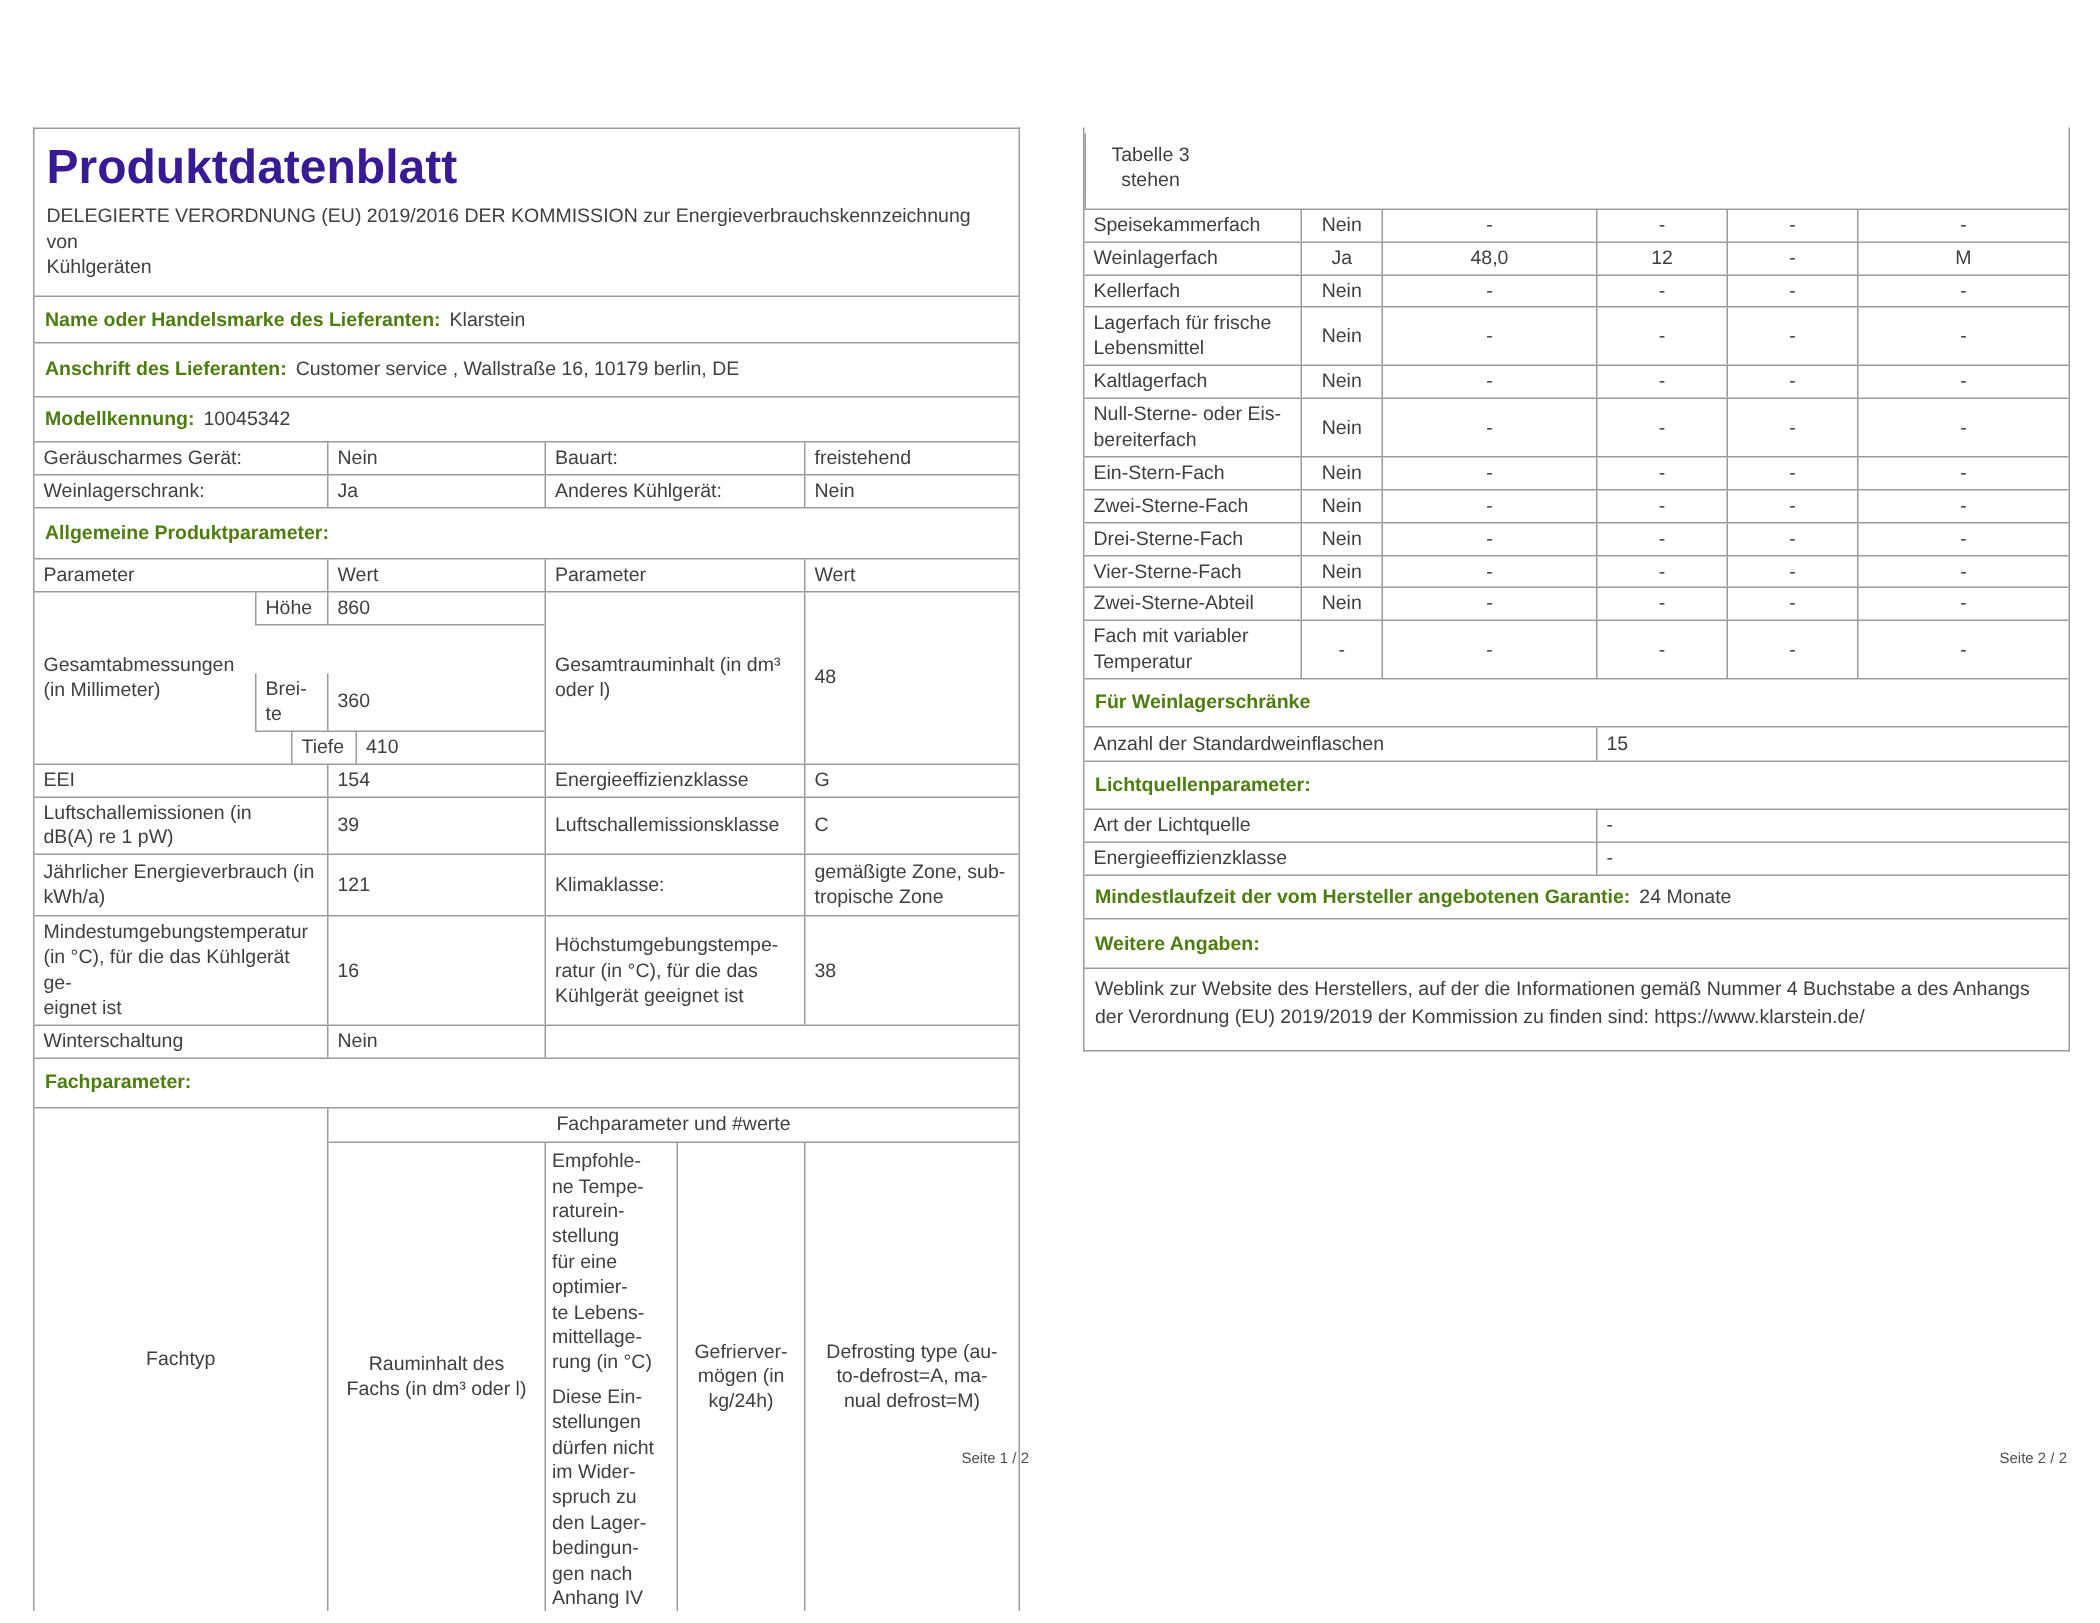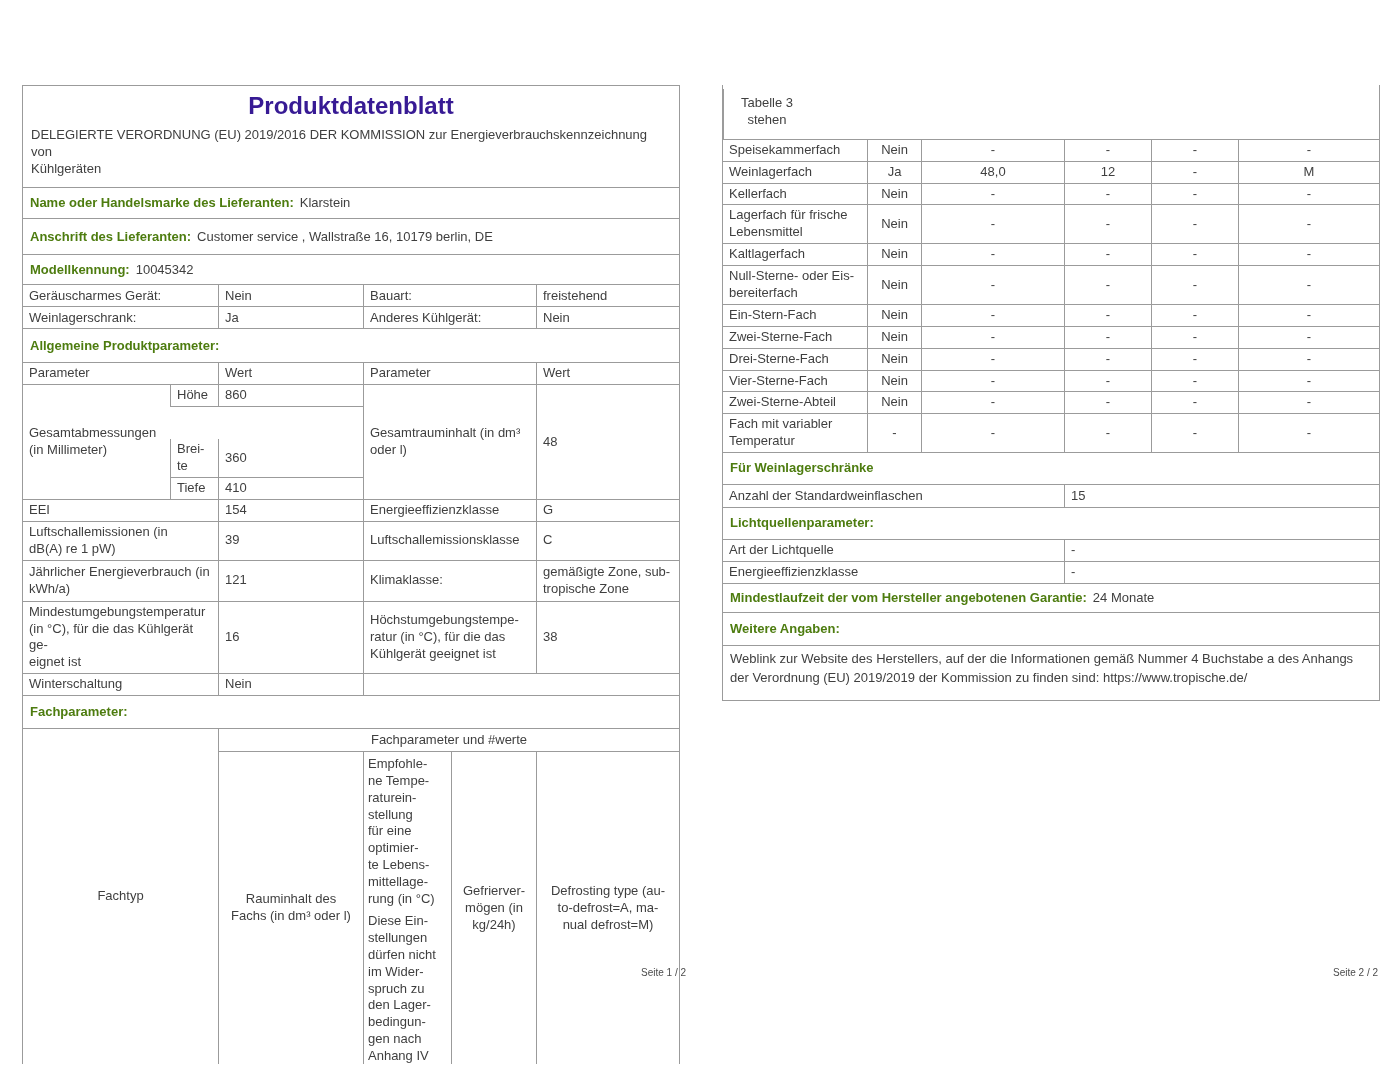"Produktdatenblatt" h1.doc-title { font-size: 24px -> 32px; text-align: center -> none }
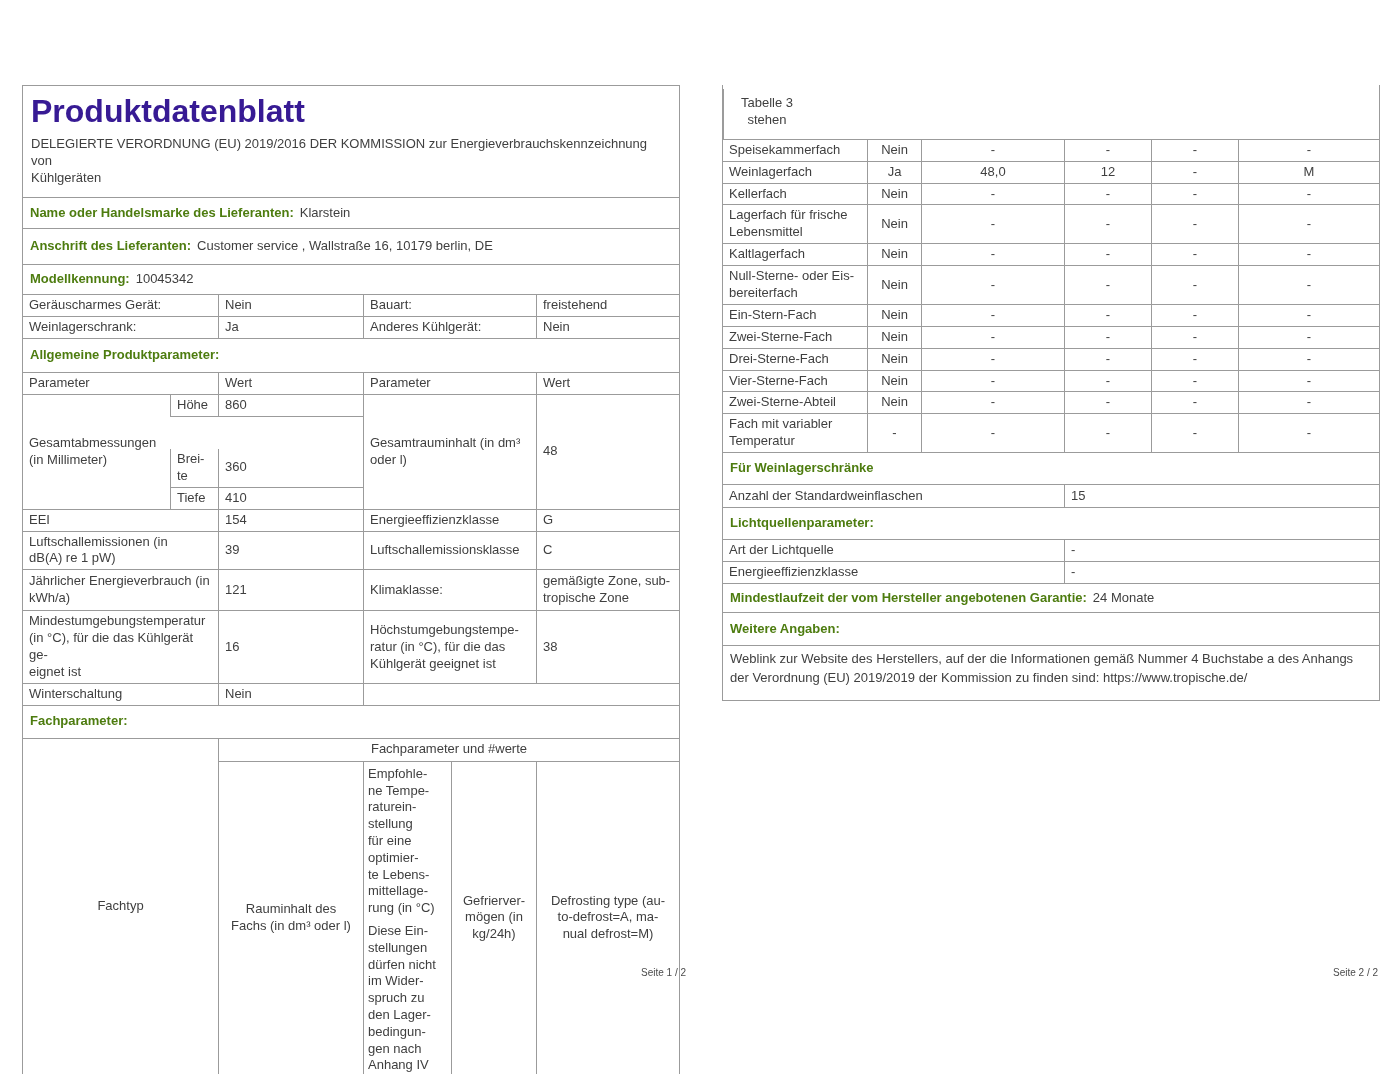"Tiefe" .dimrow:last-child { margin-left: none -> 24px }
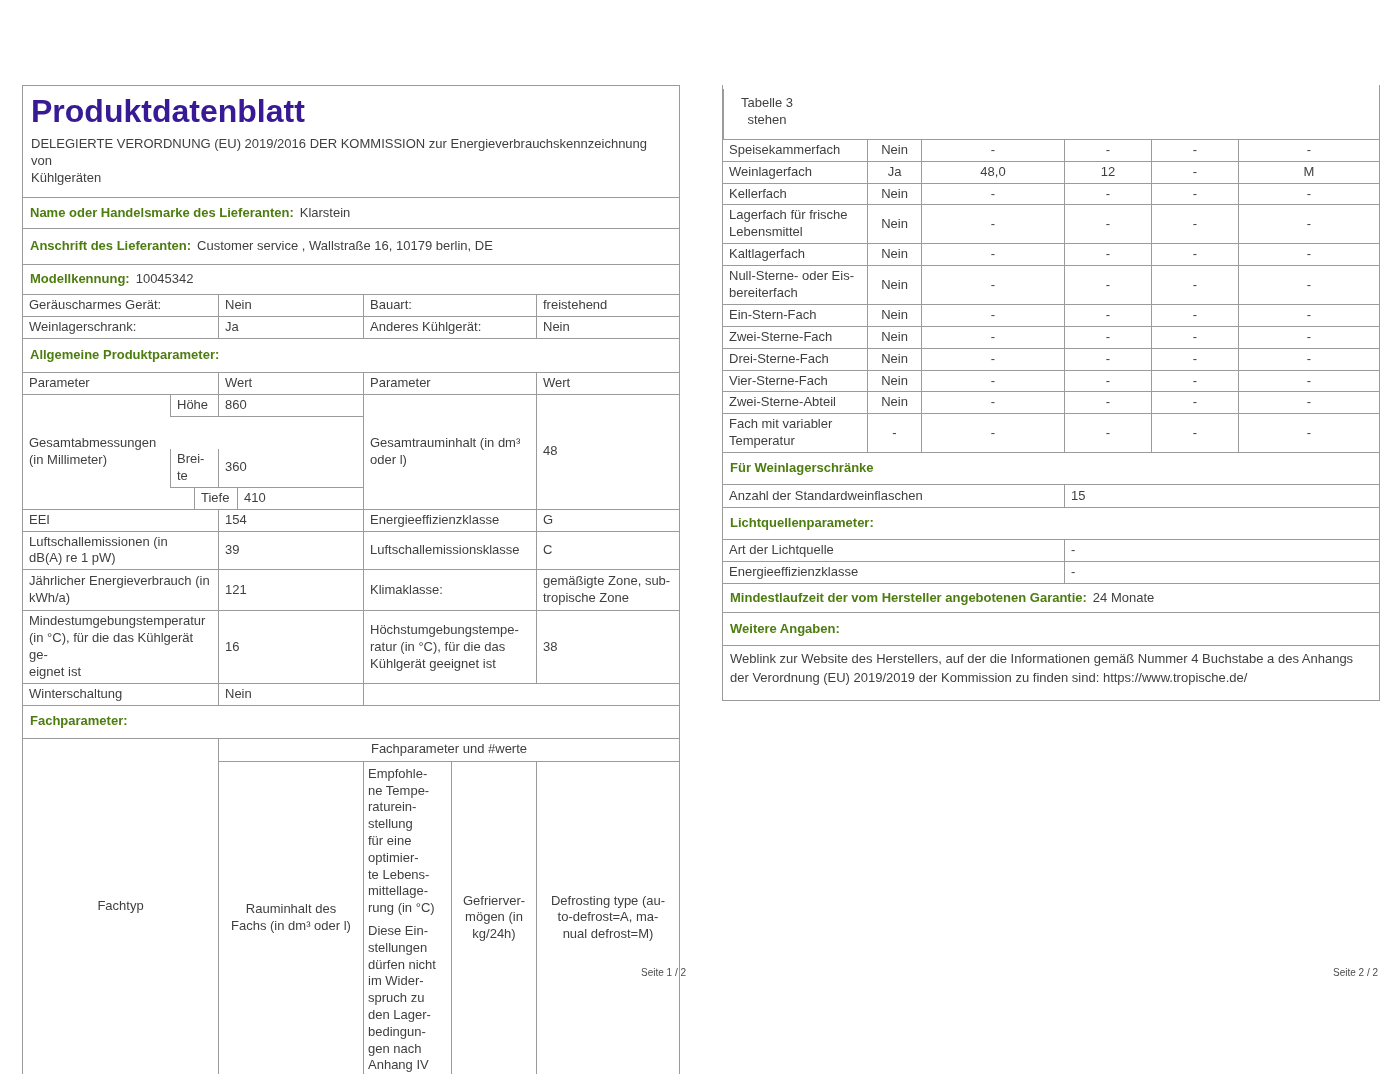"https://www.tropische.de/" span.url { text: https://www.tropische.de/ -> https://www.klarstein.de/ }
